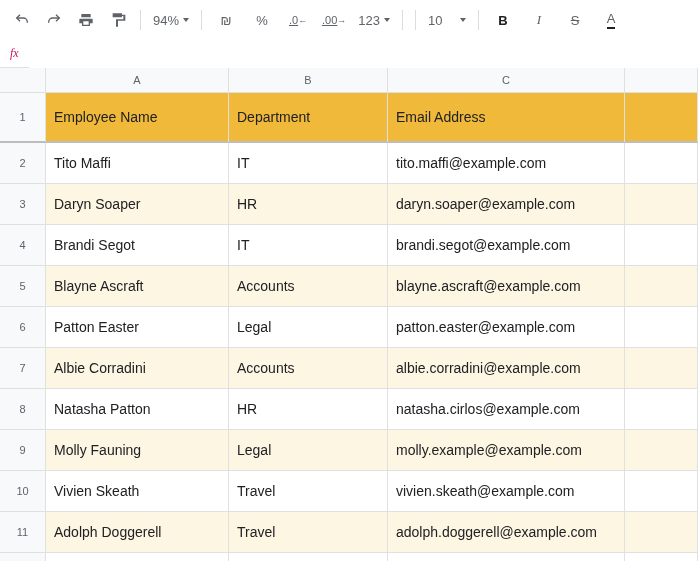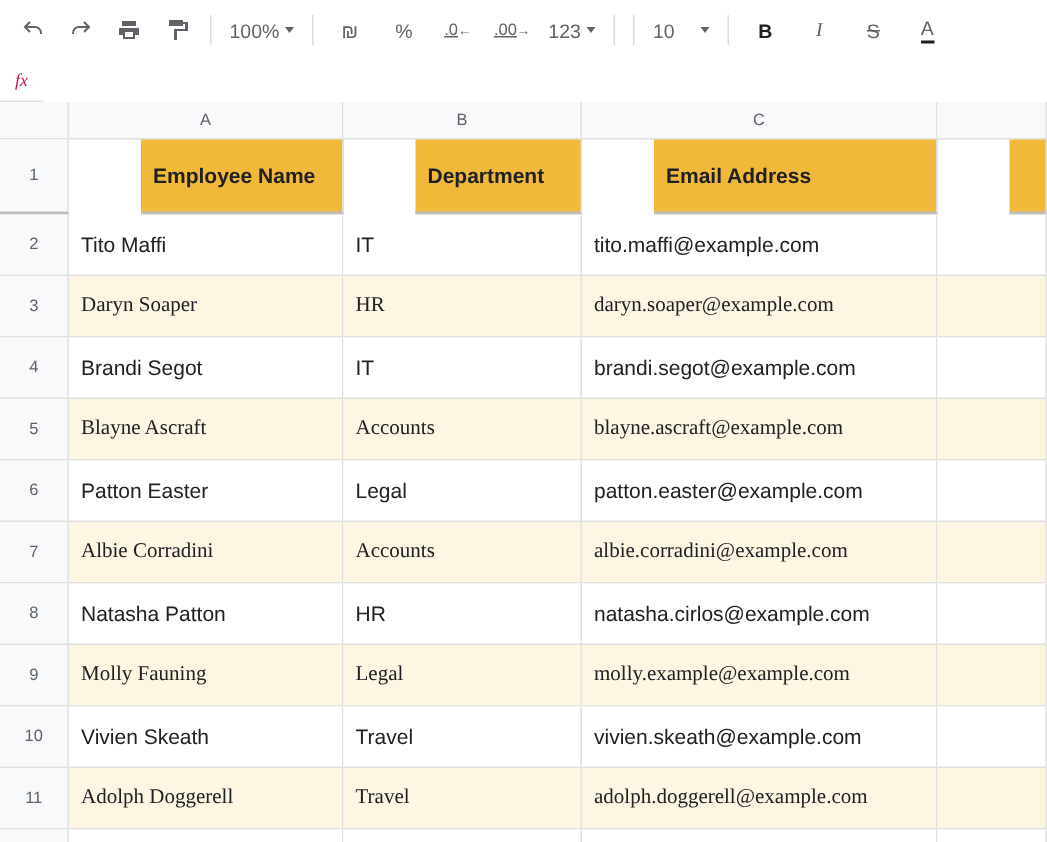"100%" span { text: 100% -> 94% }
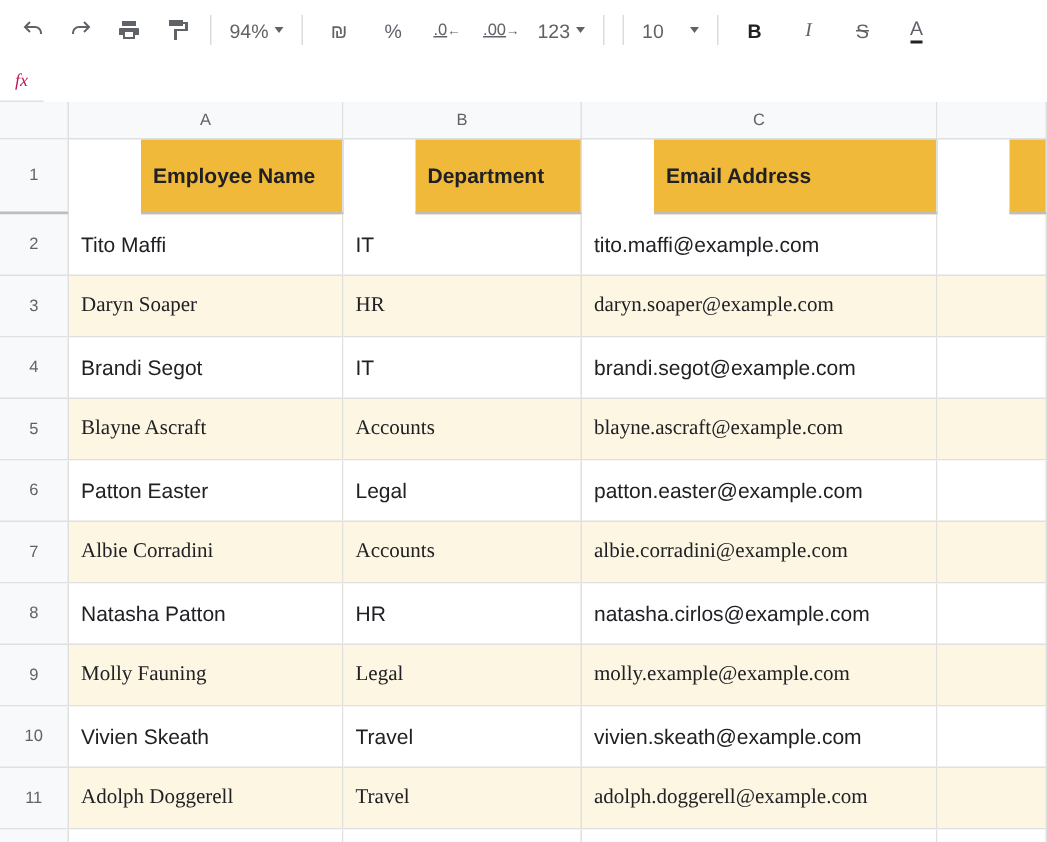"Employee Name" .hdr-row .cell { font-weight: bold -> normal; margin-left: 48px -> none }
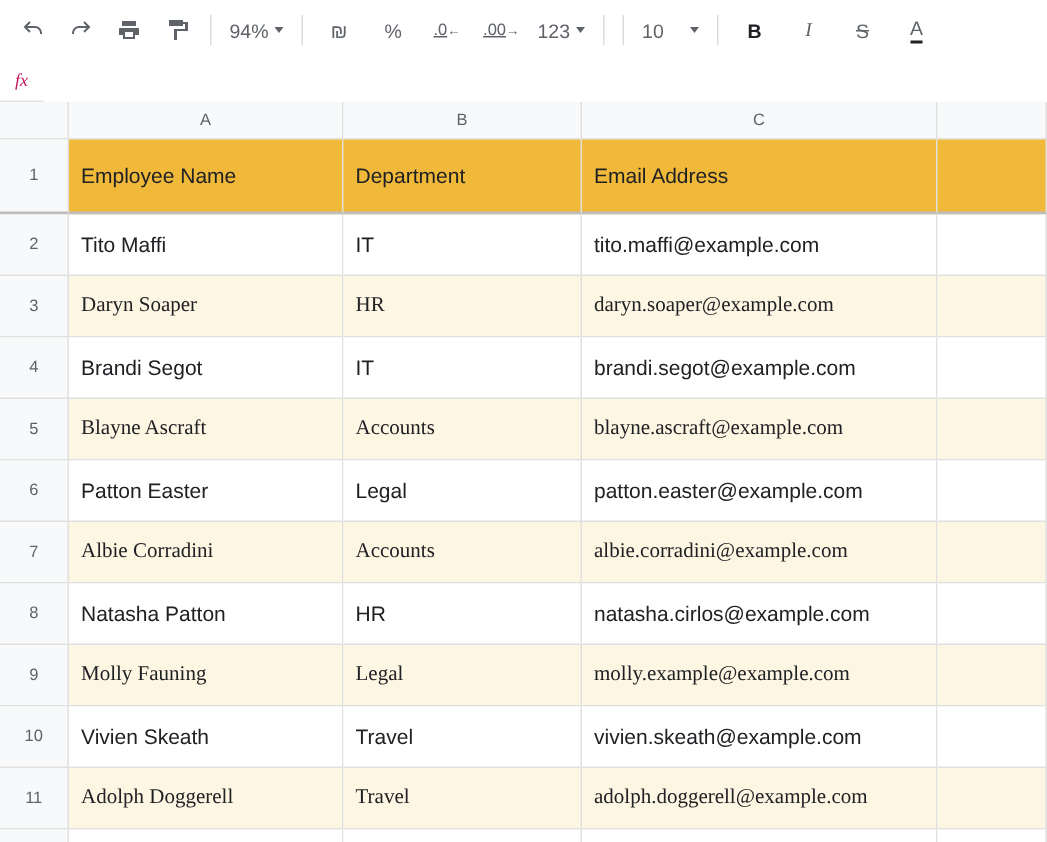"Daryn Soaper" .stripe .cell.fill { font-family: Liberation Serif, serif -> none }
